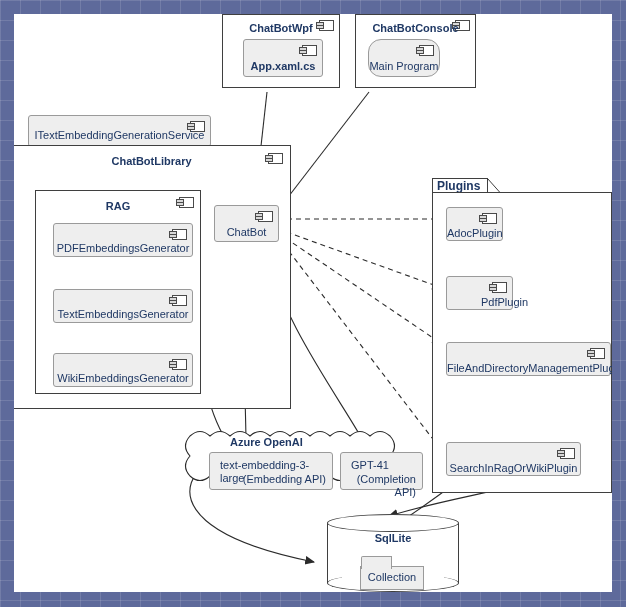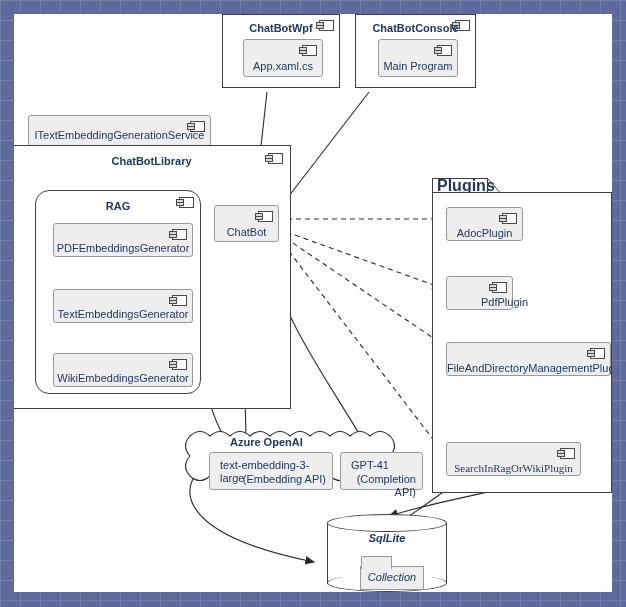"App.xaml.cs" div.lbl { font-weight: none -> bold }
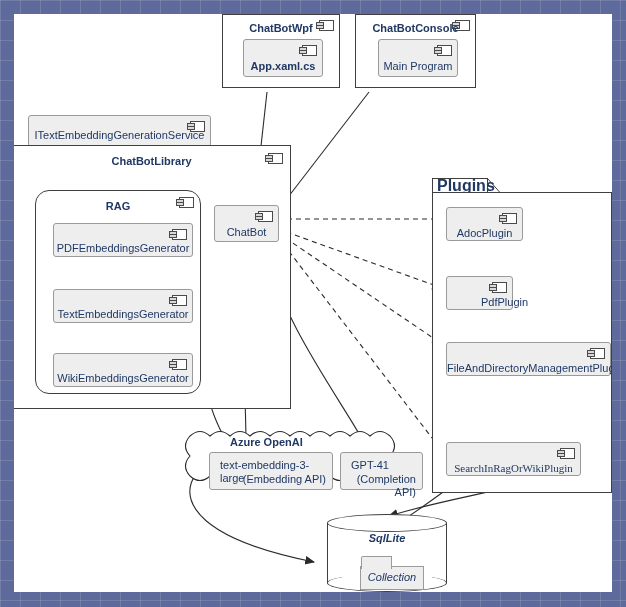"Main Program" div.node { border-radius: none -> 13px; left: 22px -> 12px; width: 80px -> 72px }
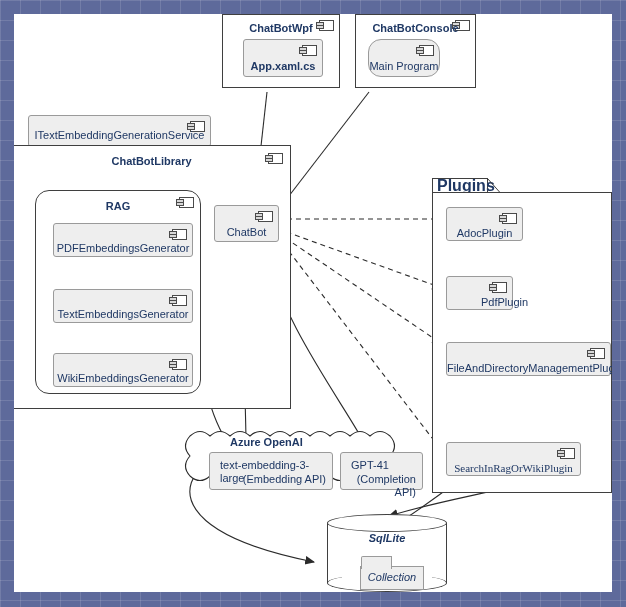"Plugins" .pkg-tab .tlbl { font-size: 16px -> 12px }
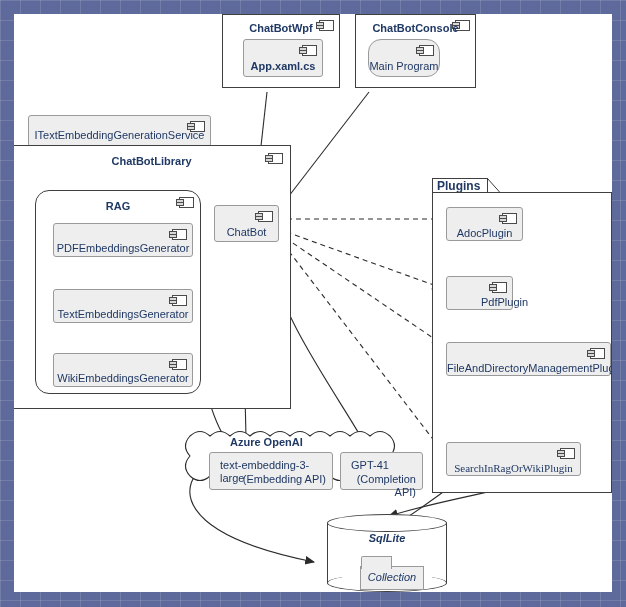"RAG" div.node { border-radius: 14px -> none }
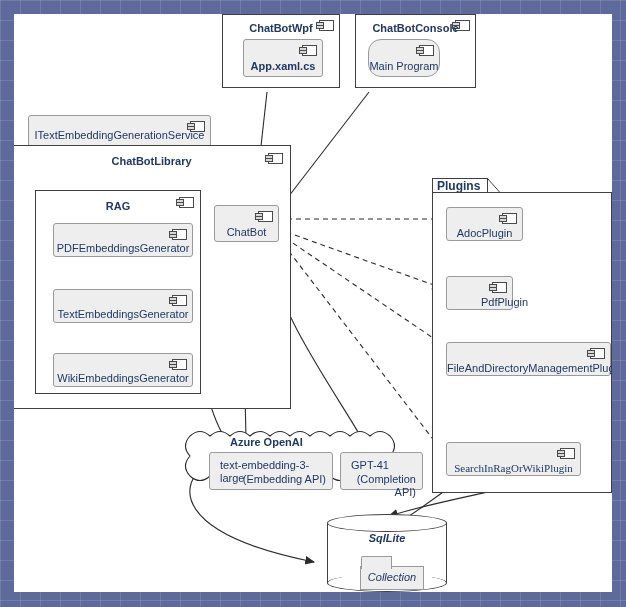"AdocPlugin" div.node { width: 77px -> 57px }
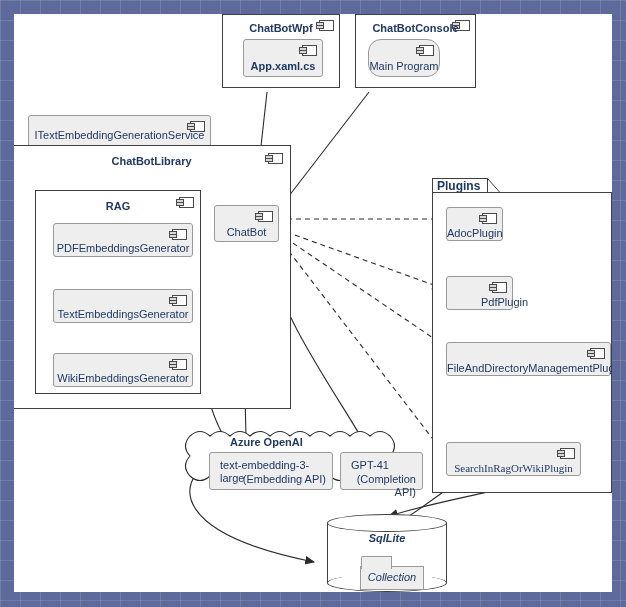"SearchInRagOrWikiPlugin" div.lbl { font-family: Liberation Serif, serif -> none }
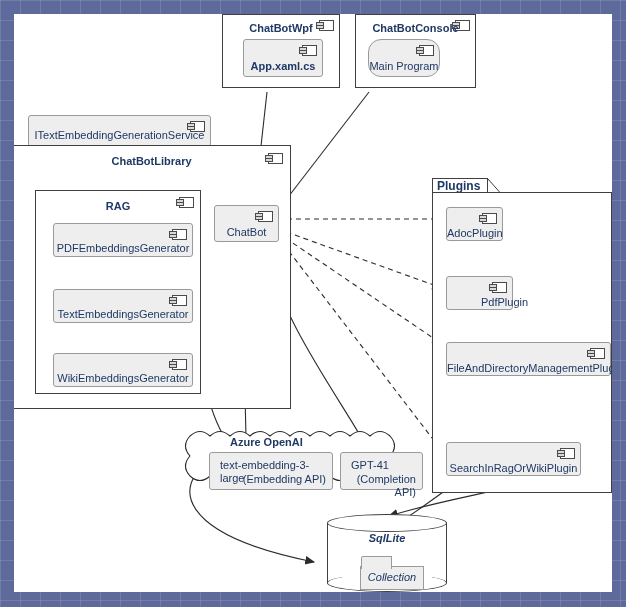"SqlLite" div.node { font-style: italic -> none; width: 120px -> 132px }
